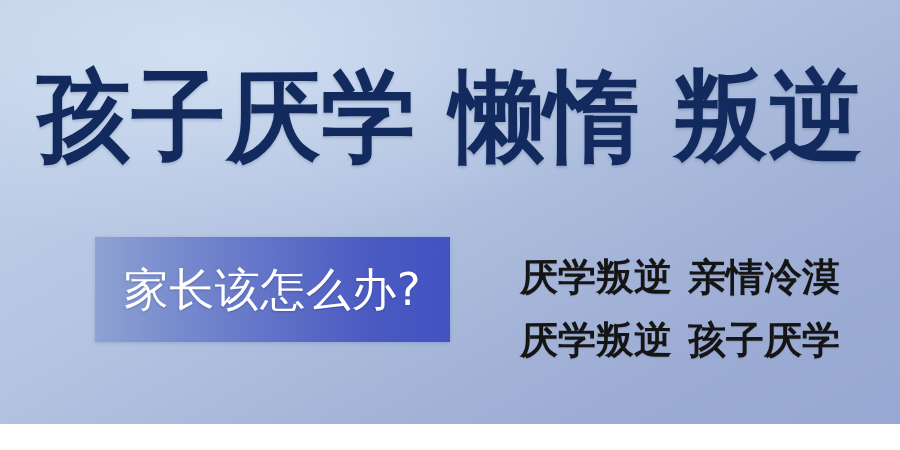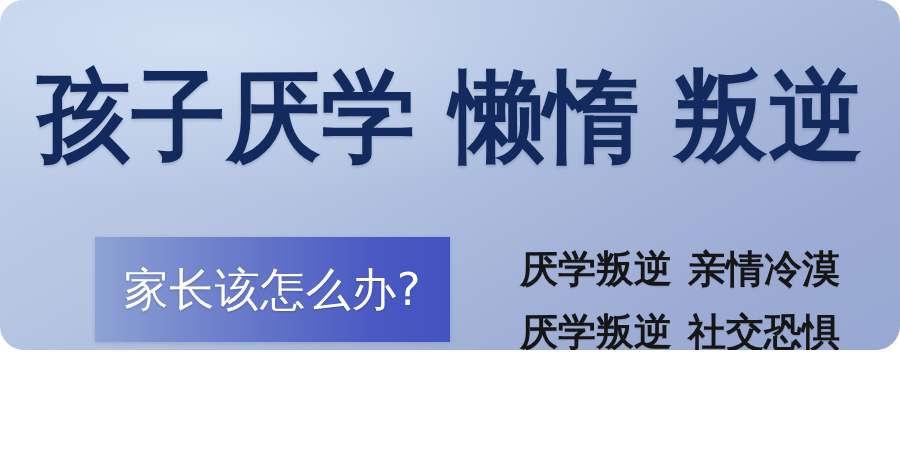"孩子厌学 懒惰 叛逆" #poster { border-radius: 24px -> none; height: 350px -> 424px }
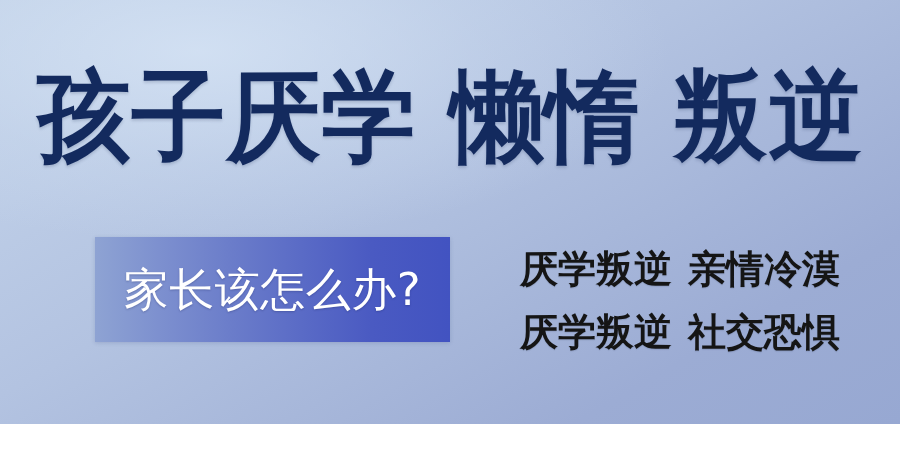"厌学叛逆 亲情冷漠" .symptoms { top: 238px -> 246px }
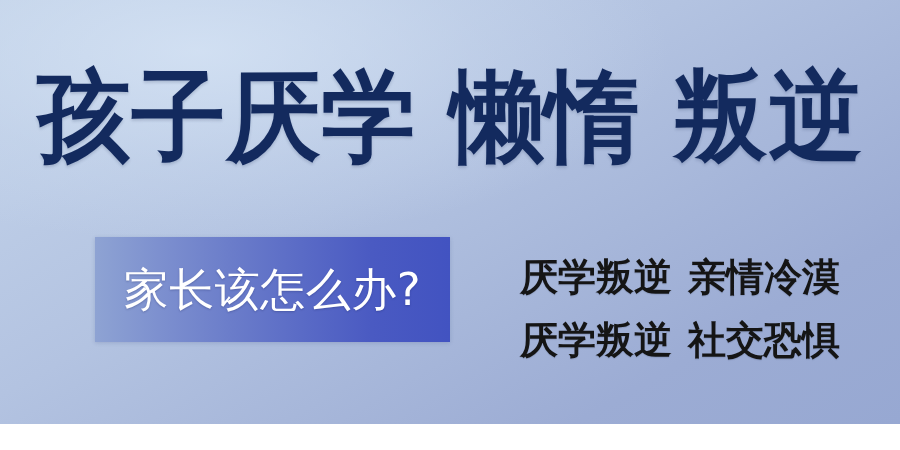"社交恐惧" span { text: 社交恐惧 -> 孩子厌学 }
